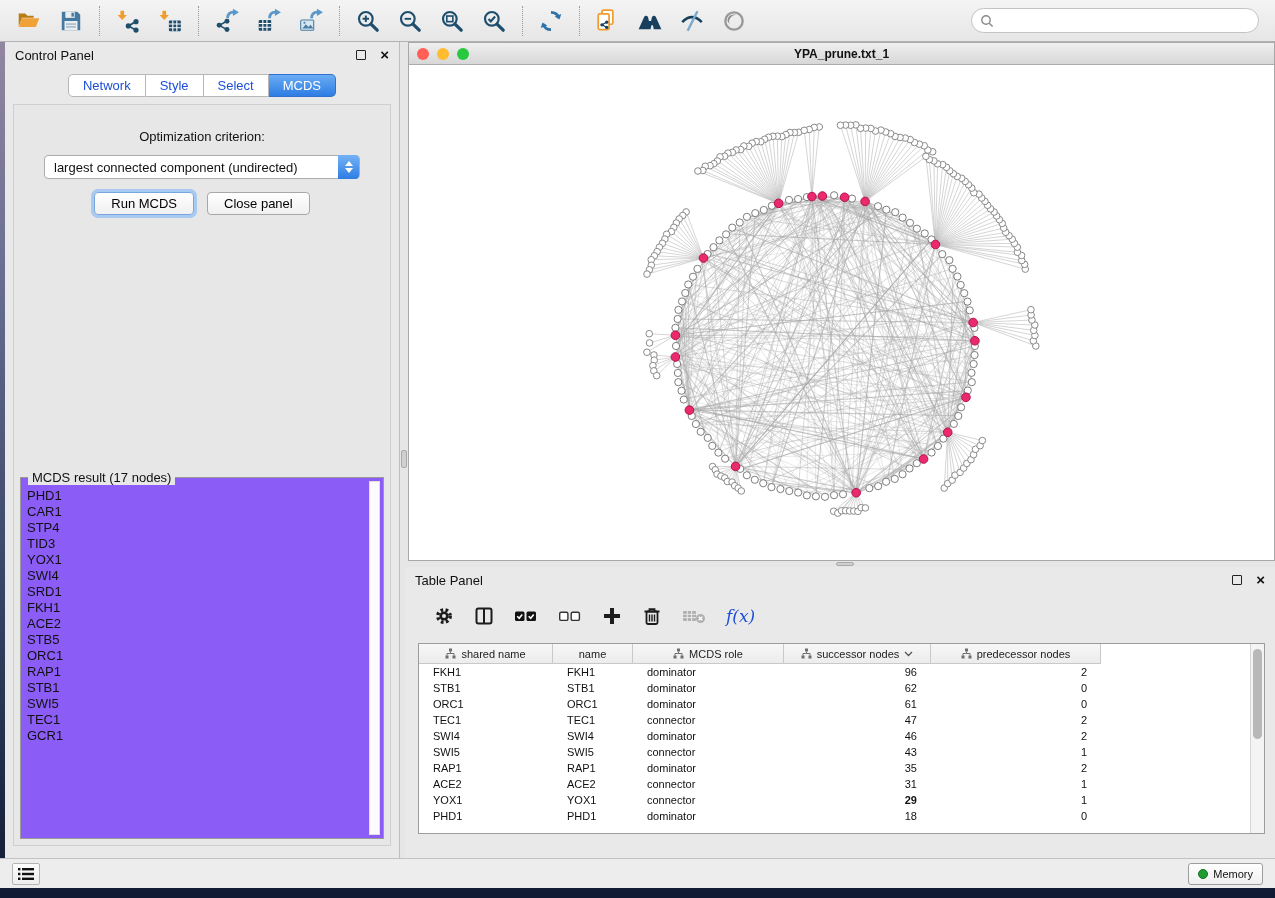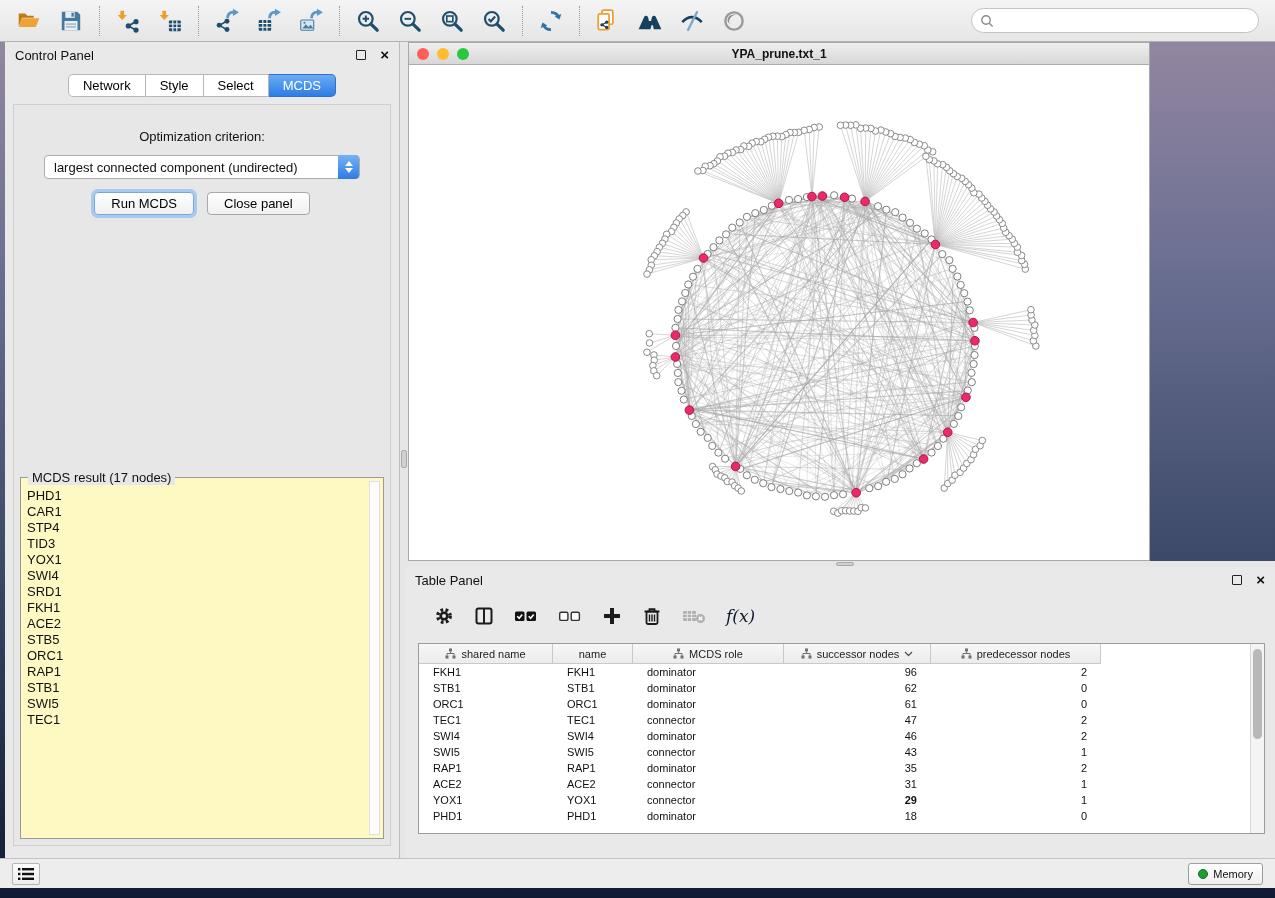"YPA_prune.txt_1" .network-window { width: 742px -> 867px }
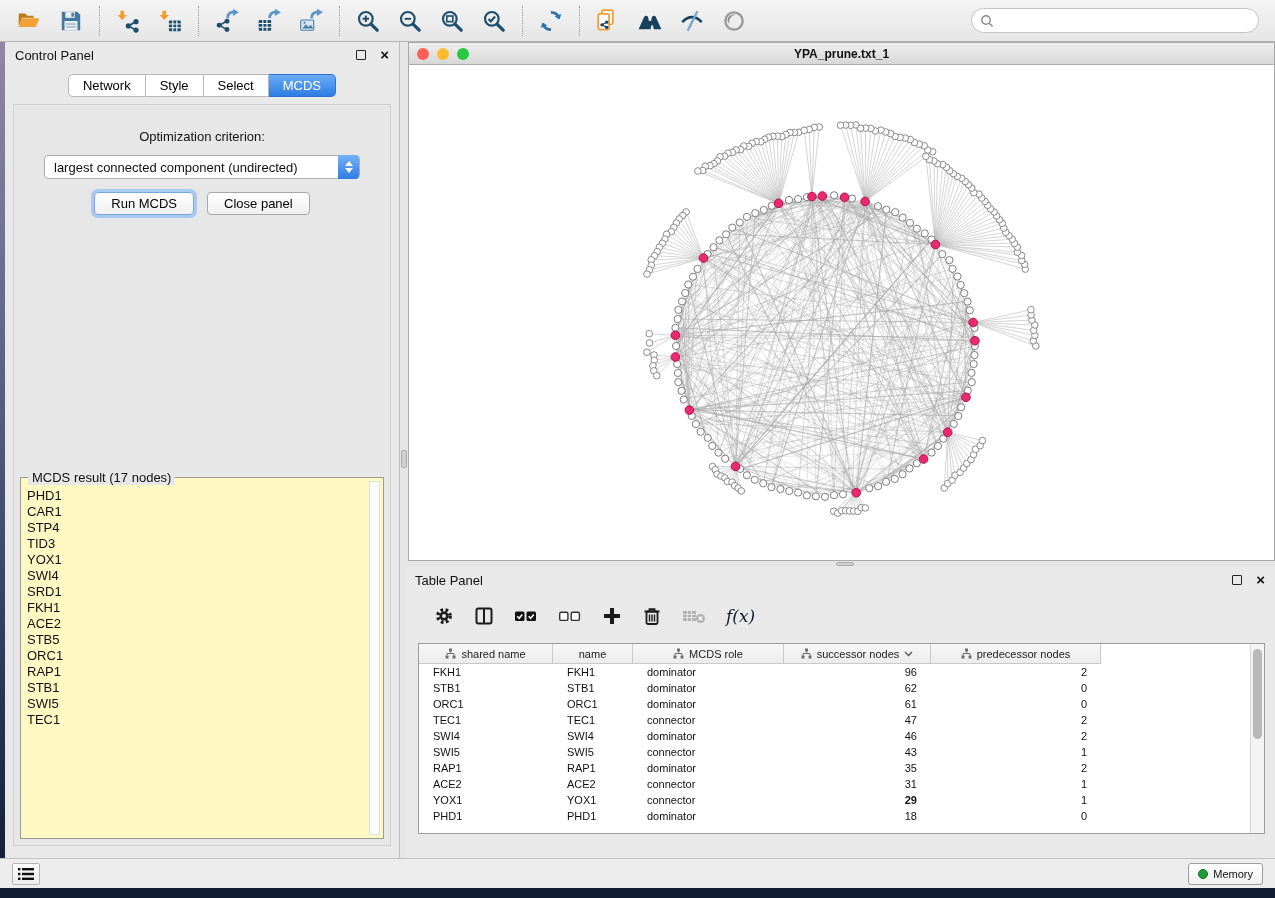"Network" .seg { color: #000000 -> #1d4ed8 }
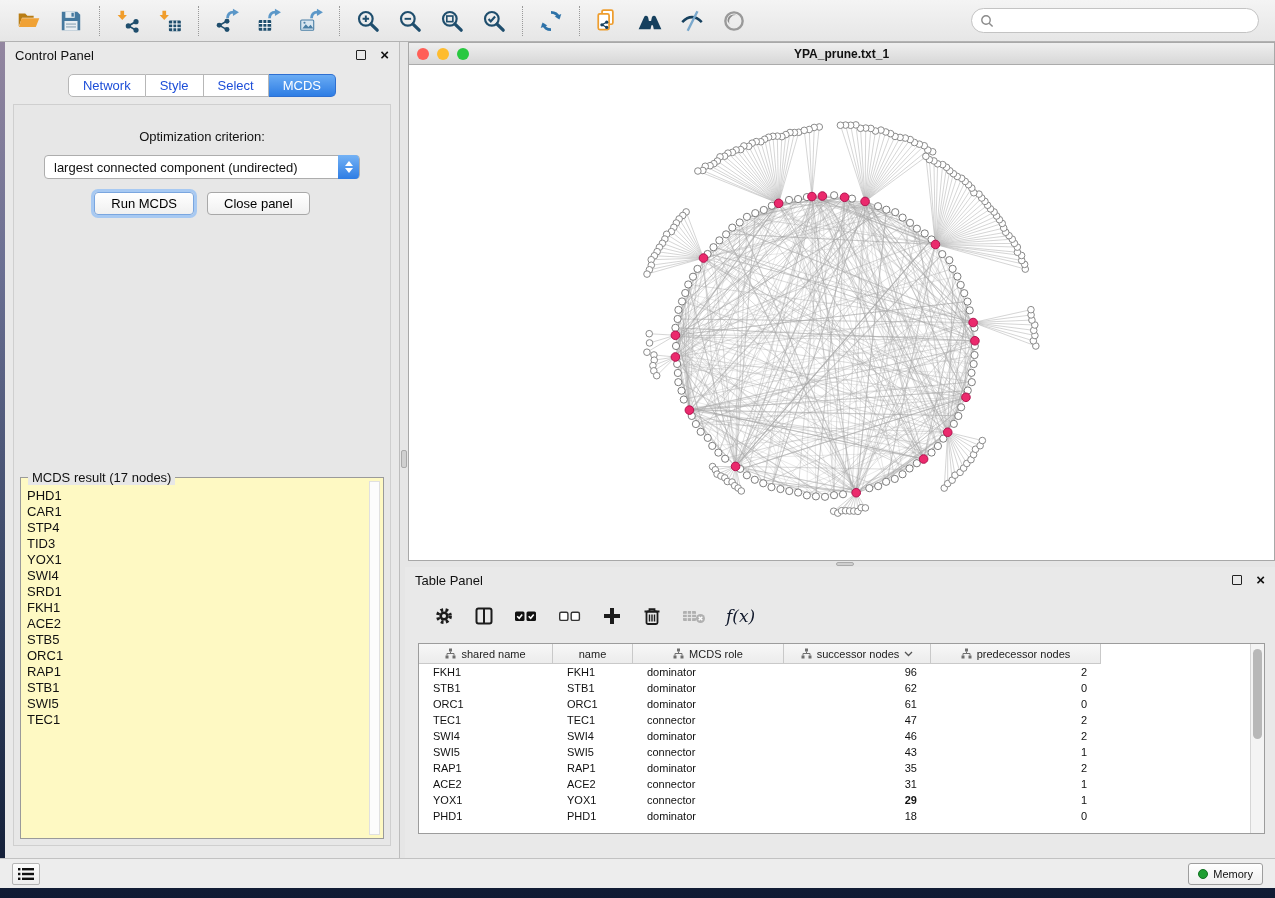"MCDS result (17 nodes)" .result-group { background: #fef9c3 -> #8b5cf6 }
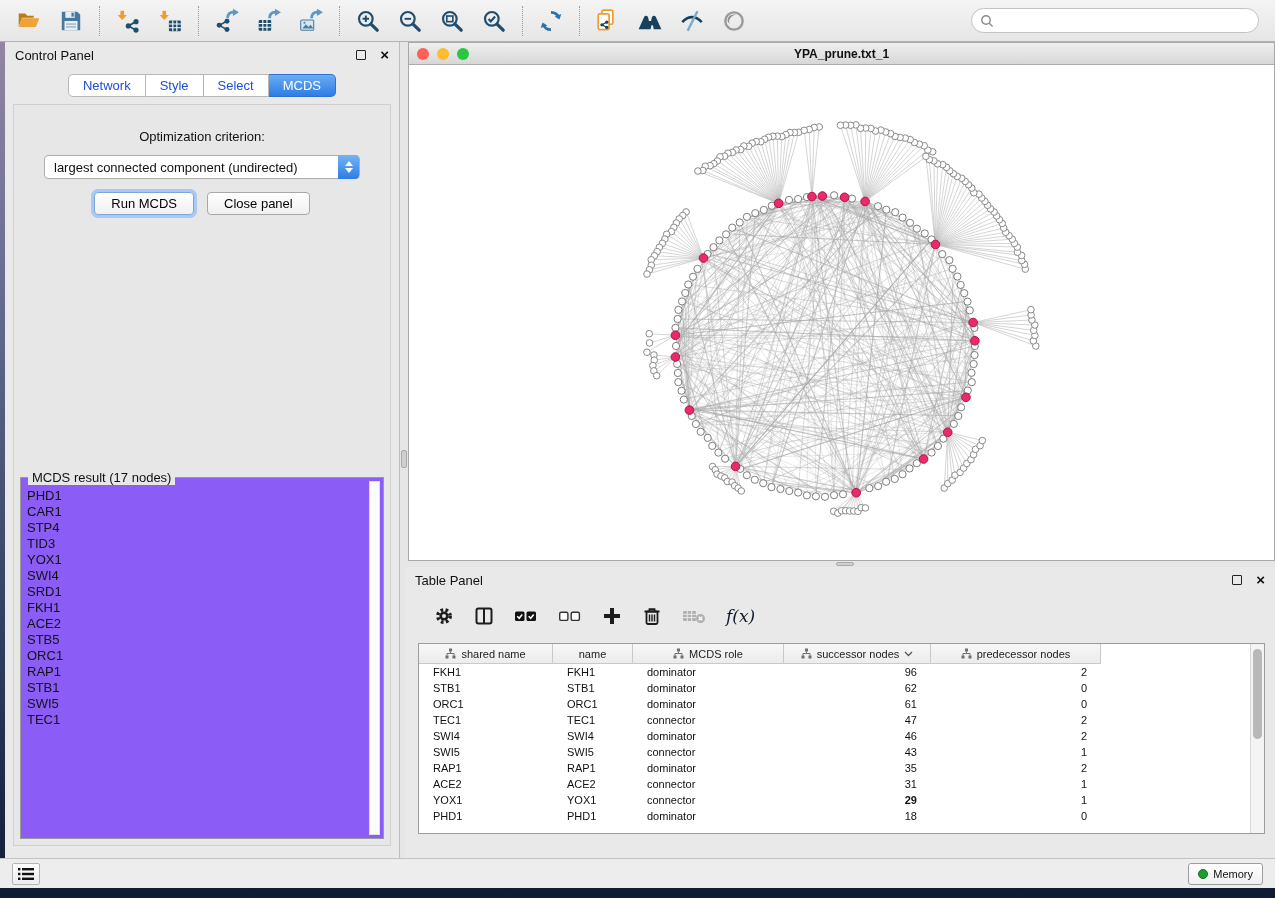"f(x)" .fx-label { color: #0f172a -> #1d4ed8 }
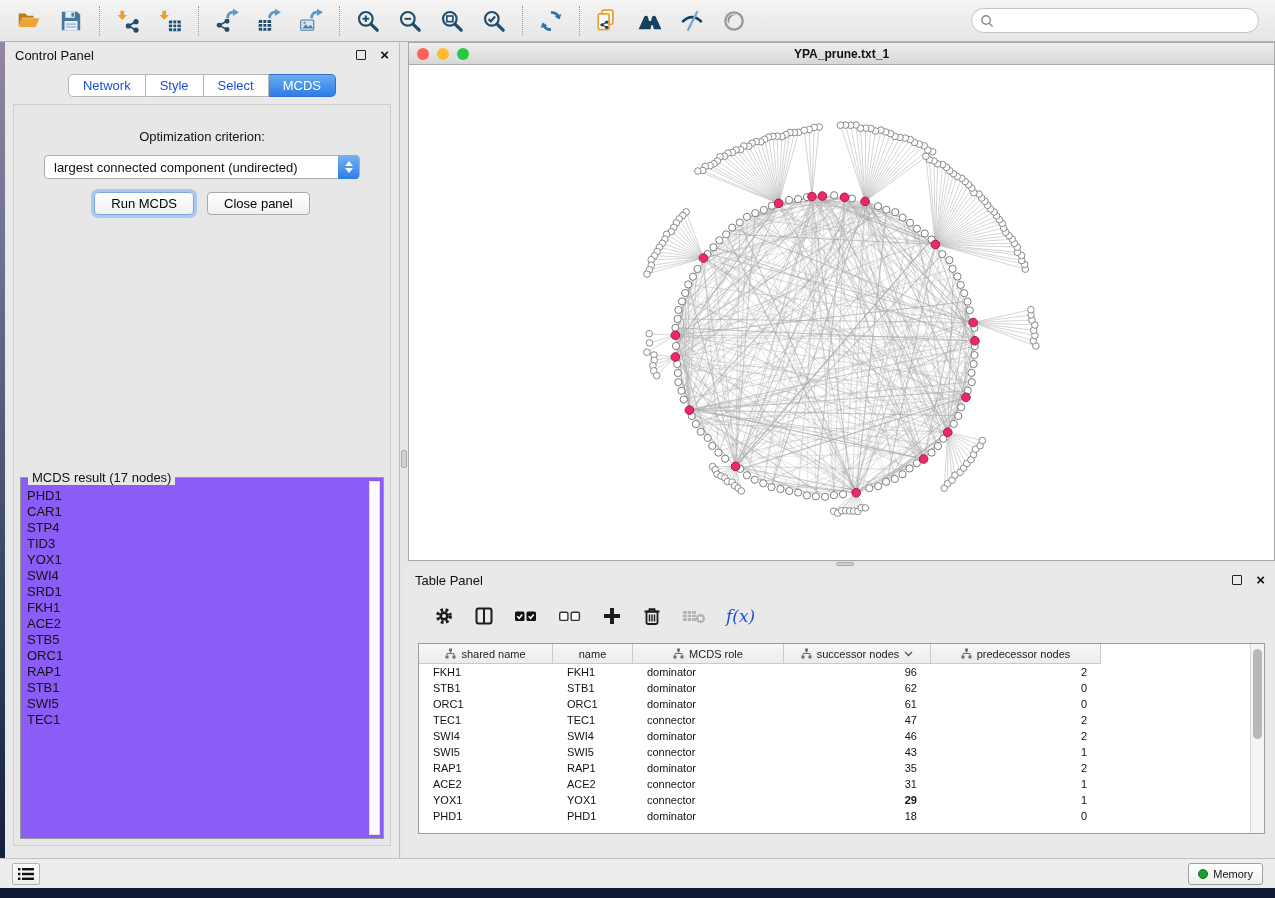"GCR1" div { html: none -> <div>GCR1</div> }
